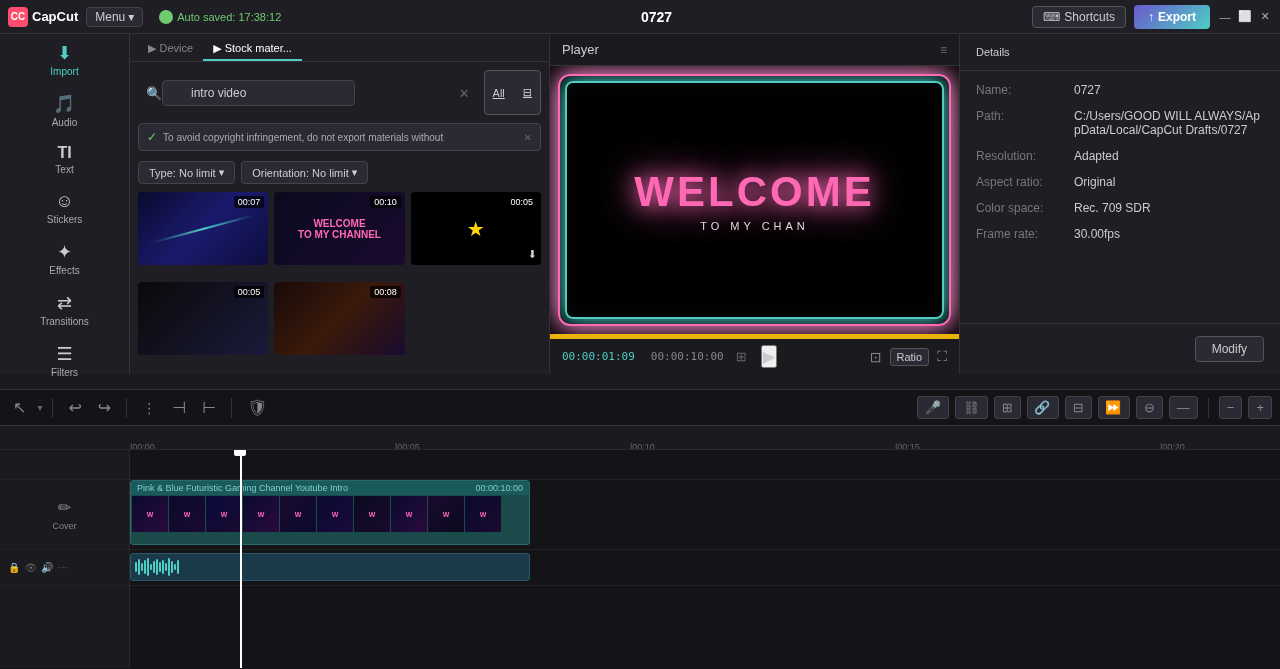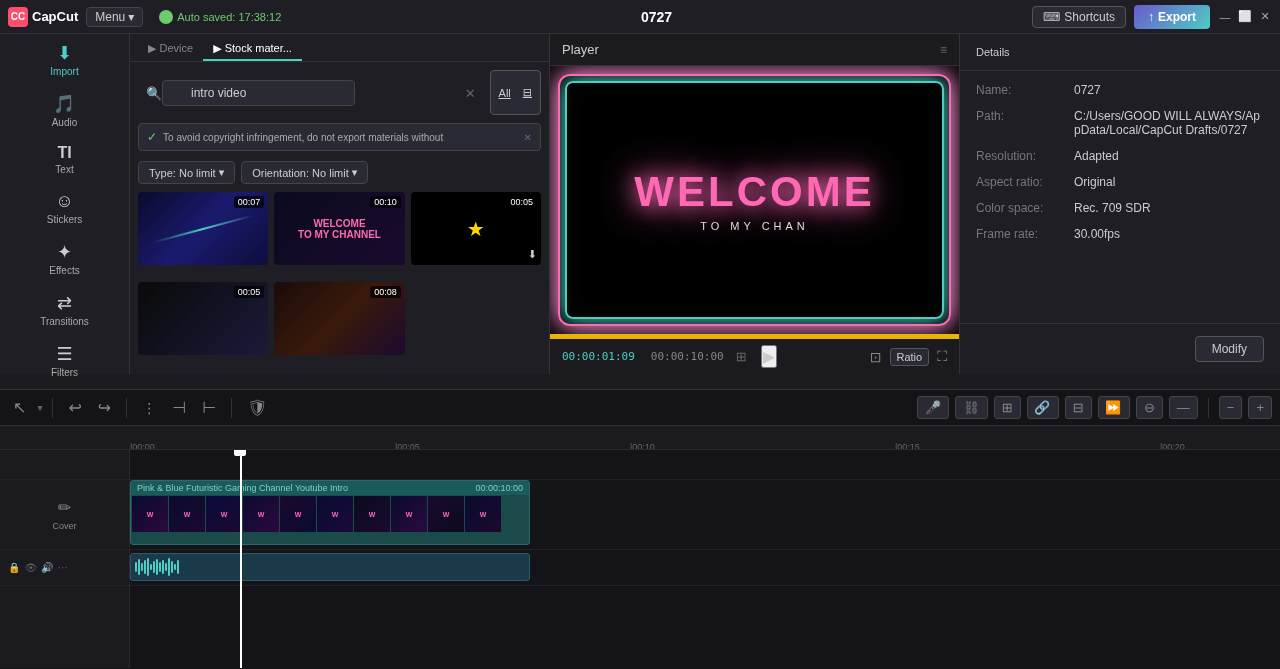"All" #all-btn { gap: 12px -> 18px }
